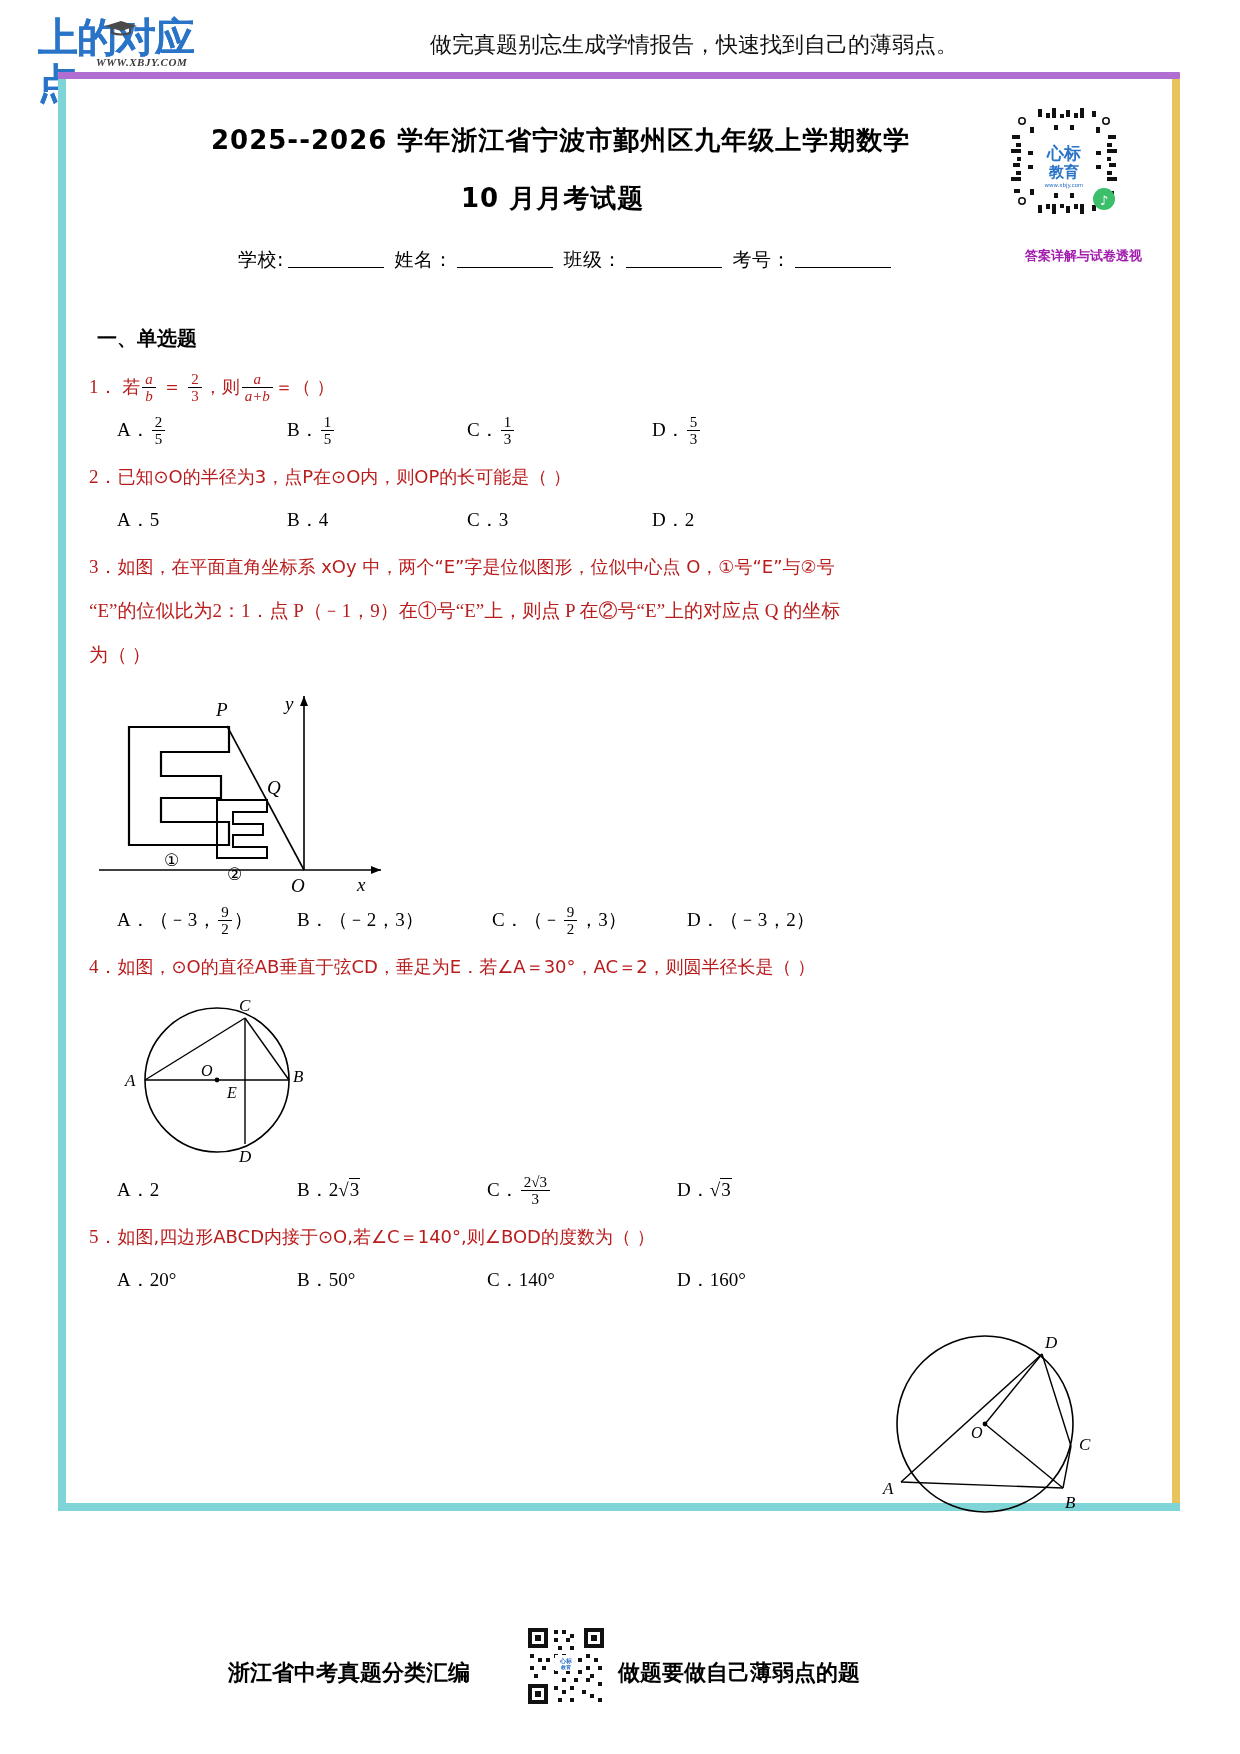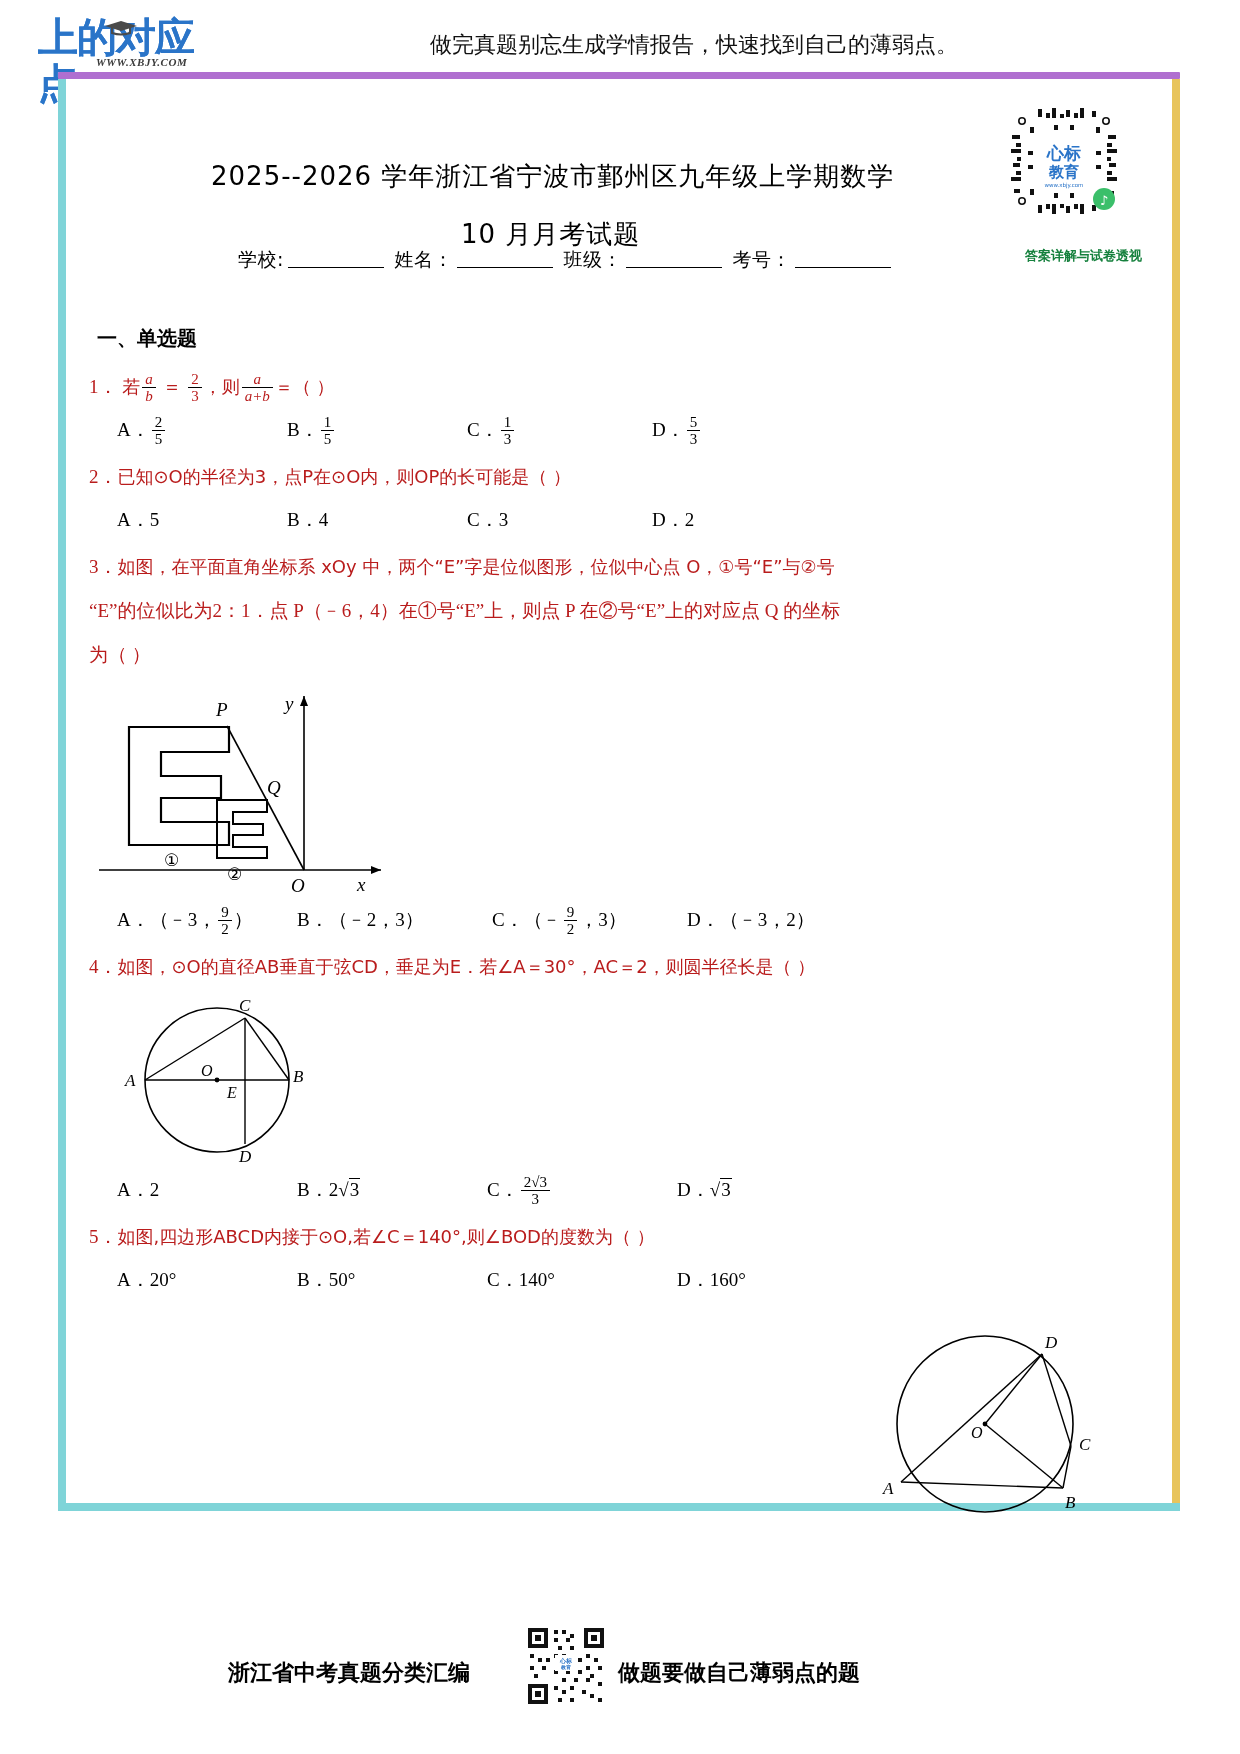"2025--2026 学年浙江省宁波市鄞州区九年级上学期数学" .title1,.title2 { font-weight: normal -> bold; margin-top: 36px -> none }
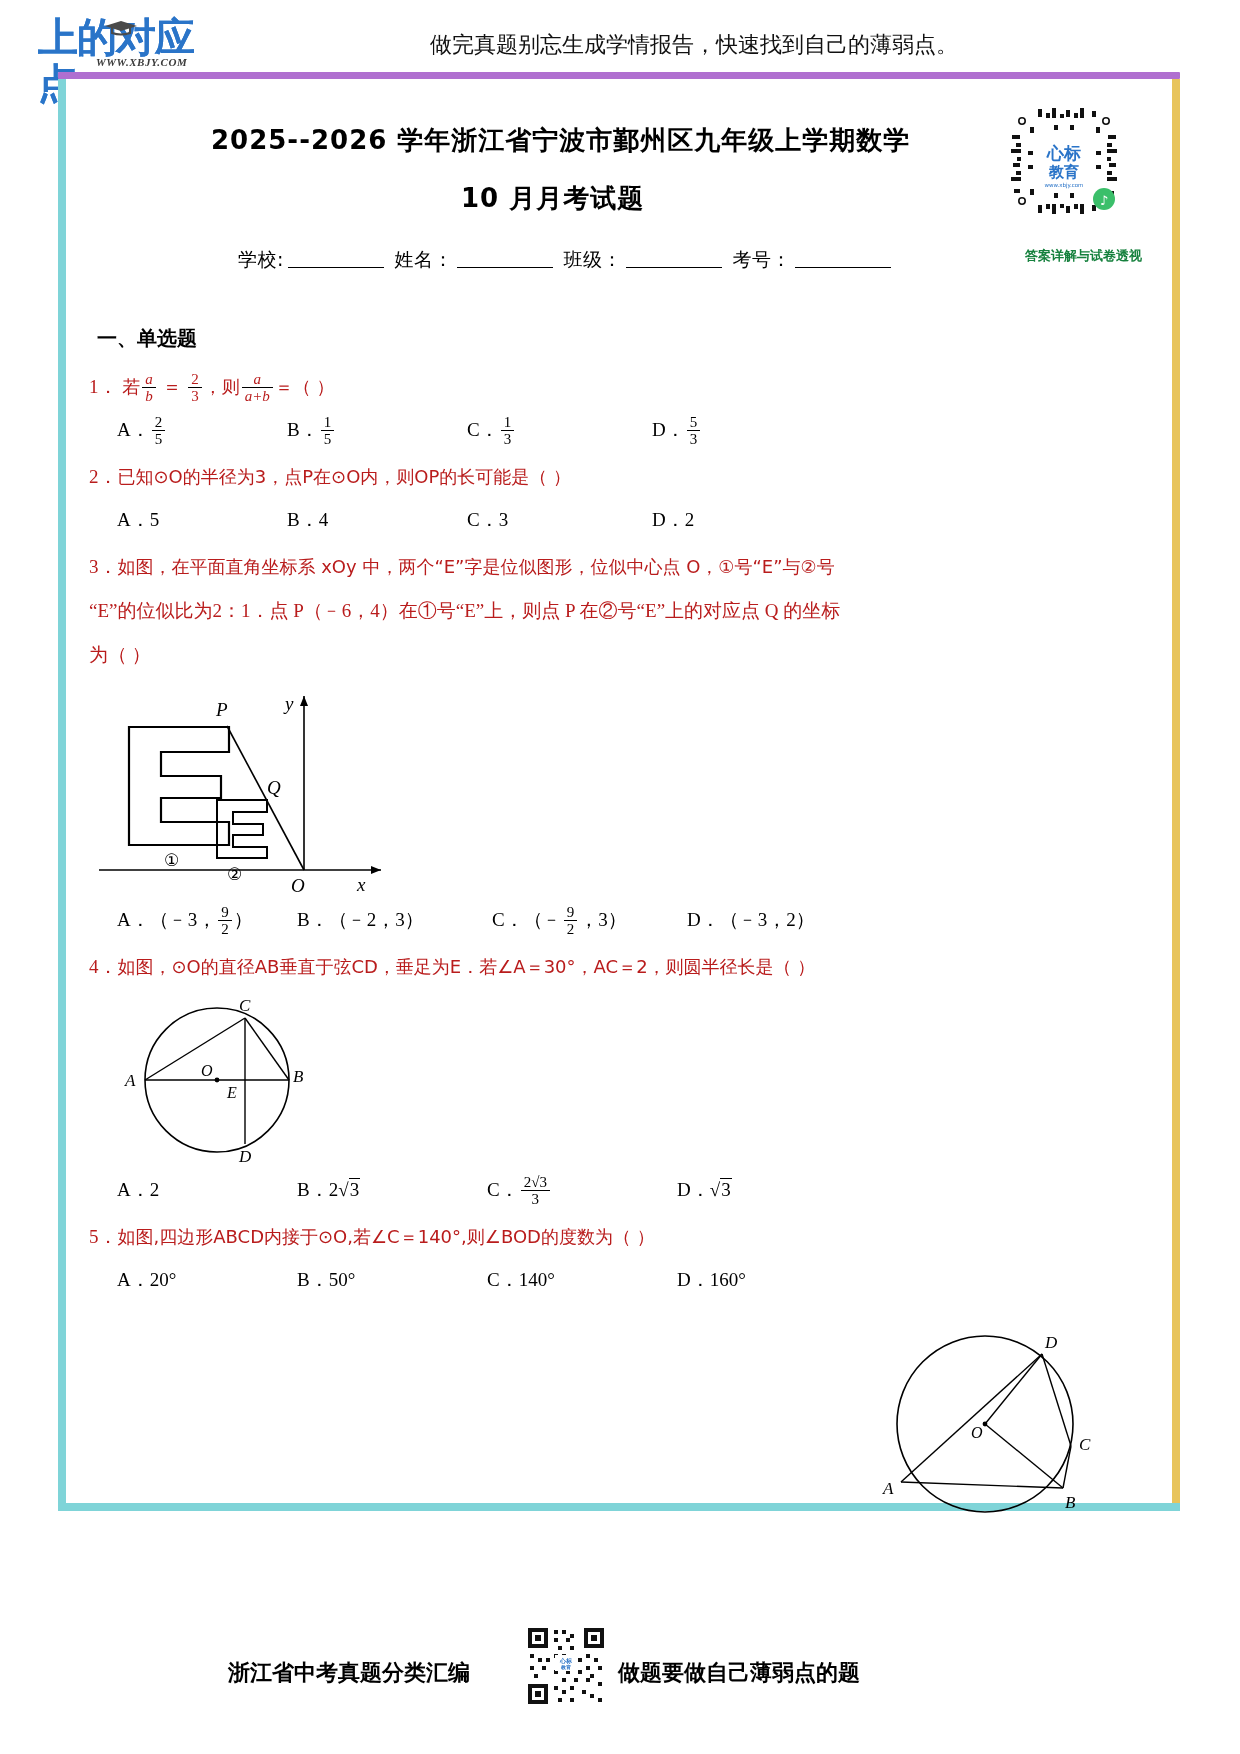"答案详解与试卷透视" .qr-caption { color: #15803d -> #a21caf }
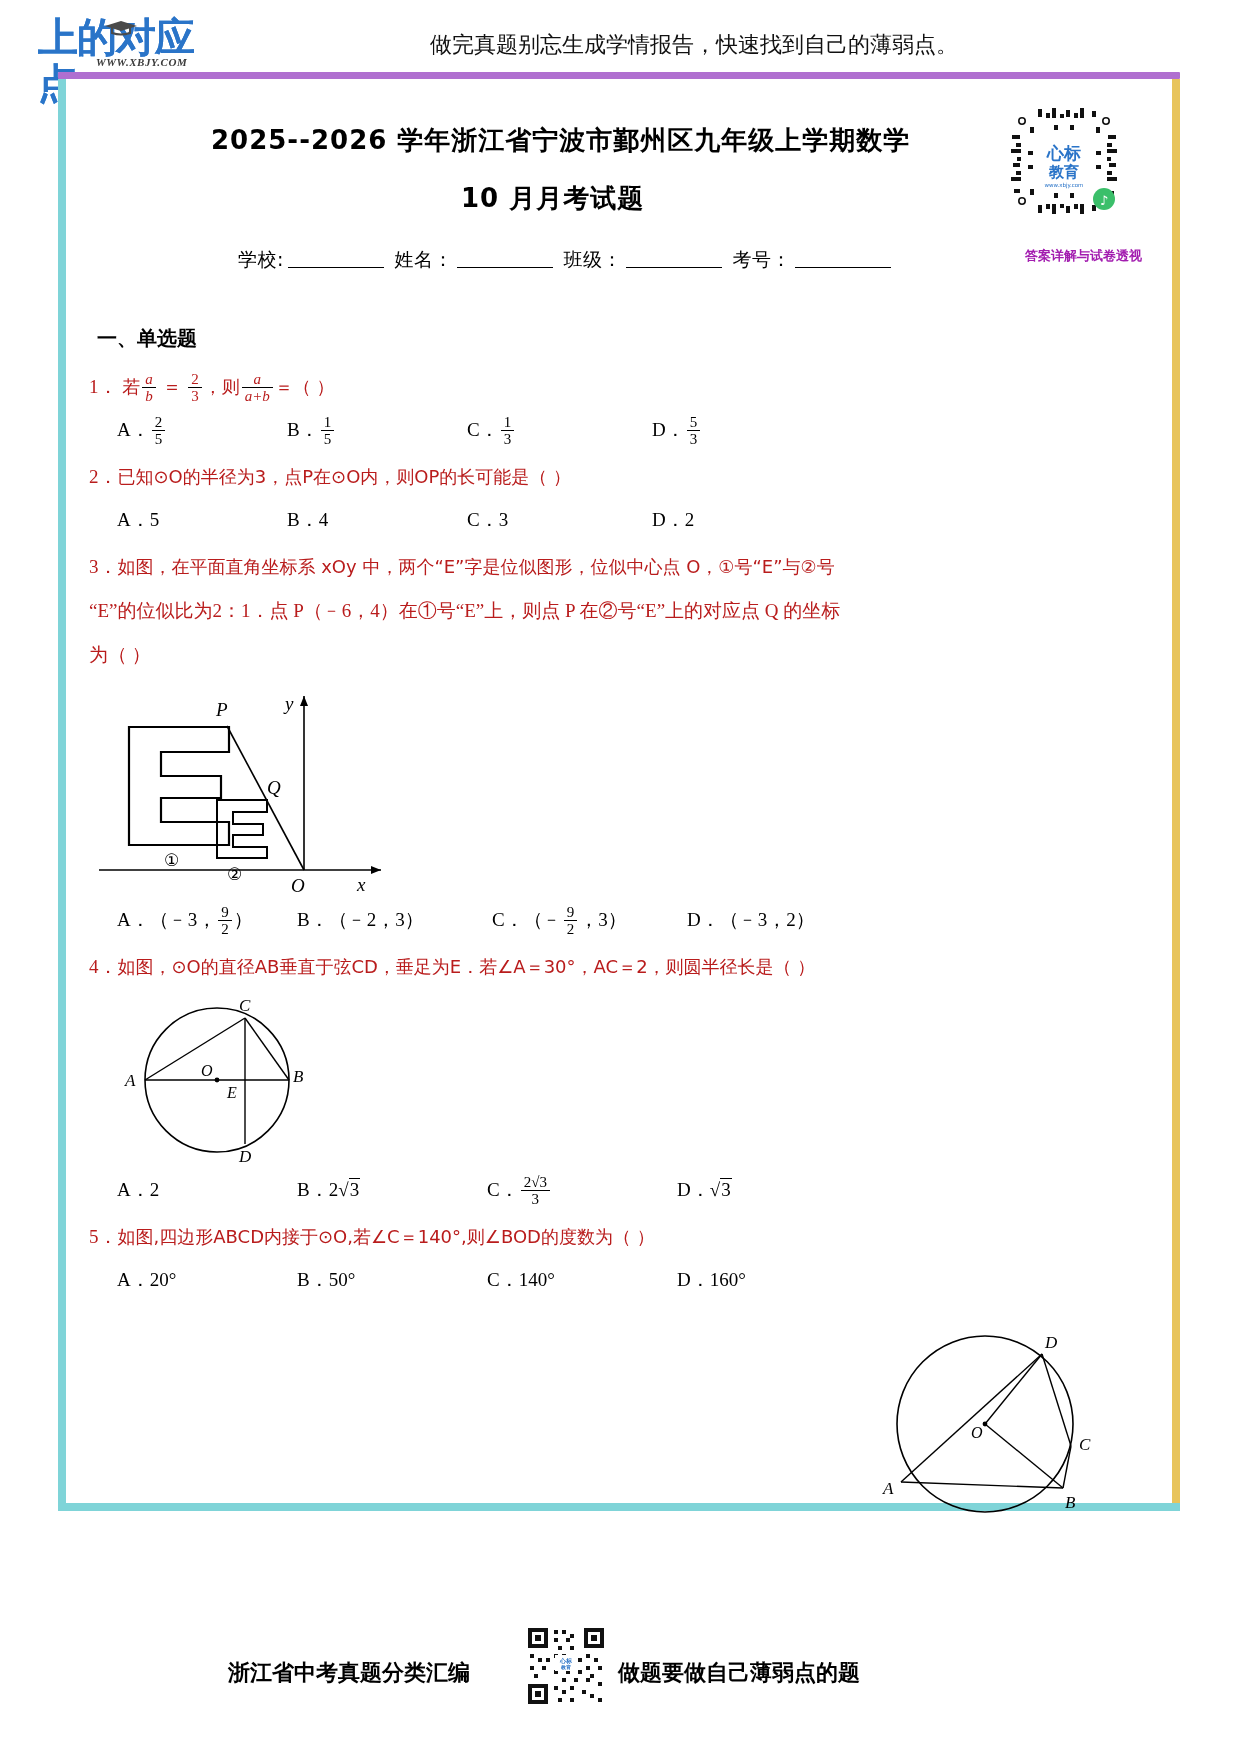"“E”的位似比为2：1．点 P（﹣6，4）在①号“E”上，则点 P" div.q { text: 6，4 -> 1，9 }
